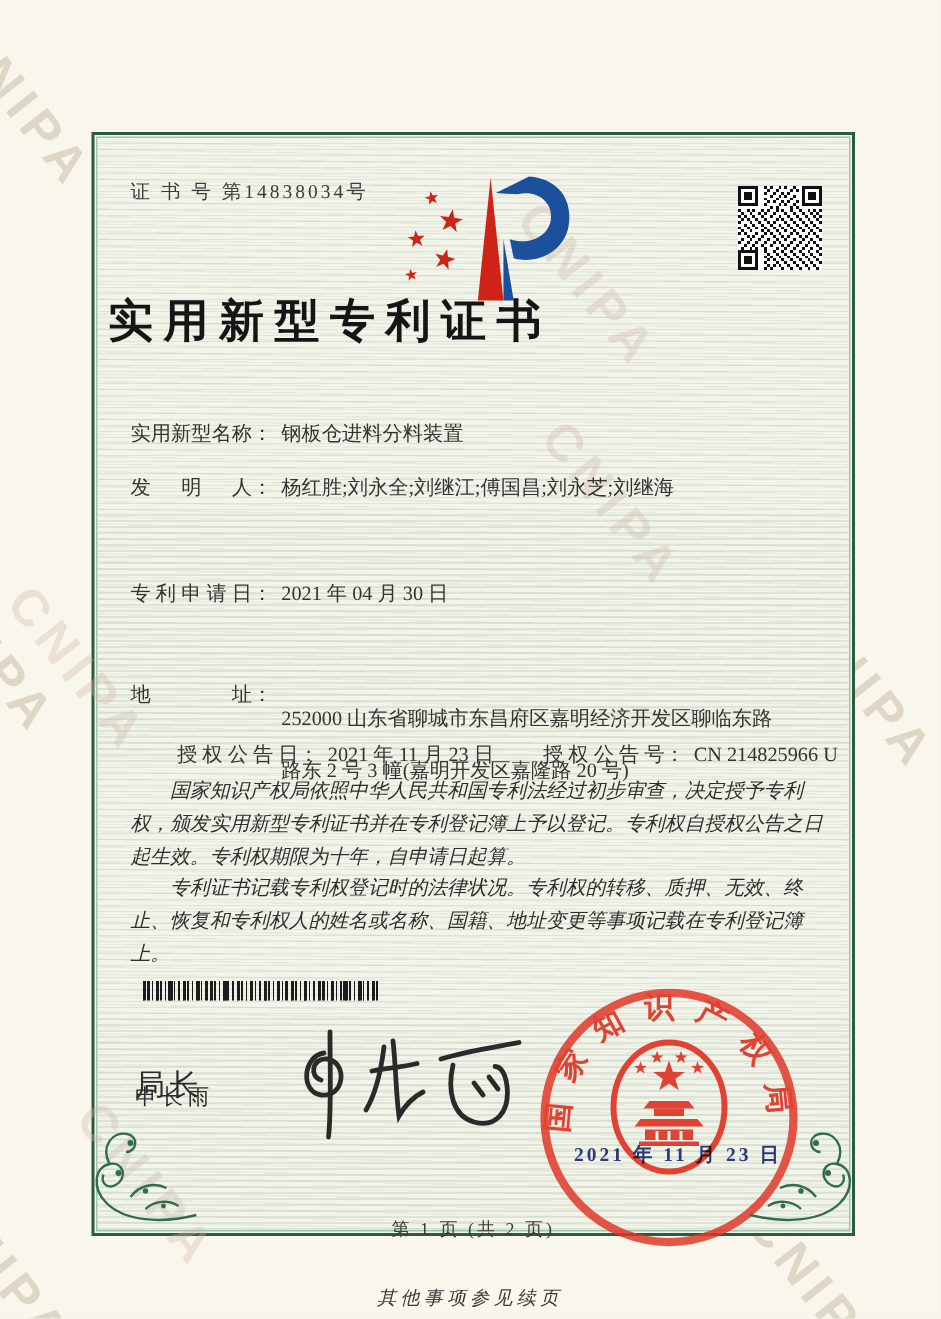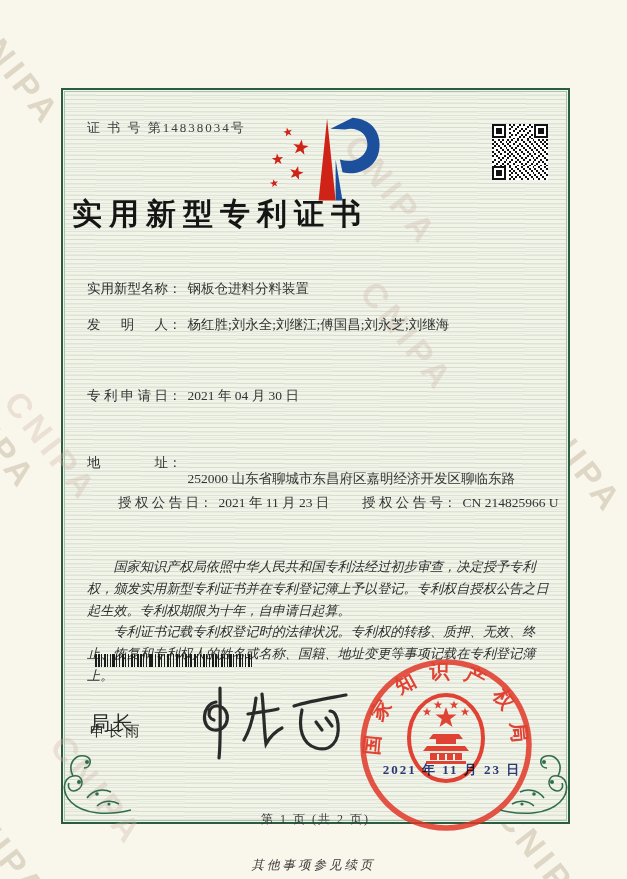"路东 2 号 3 幢(嘉明开发区嘉隆路" div.vline { html: none -> <div>路东 2 号 3 幢(嘉明开发区嘉隆路 20 号)</div> }
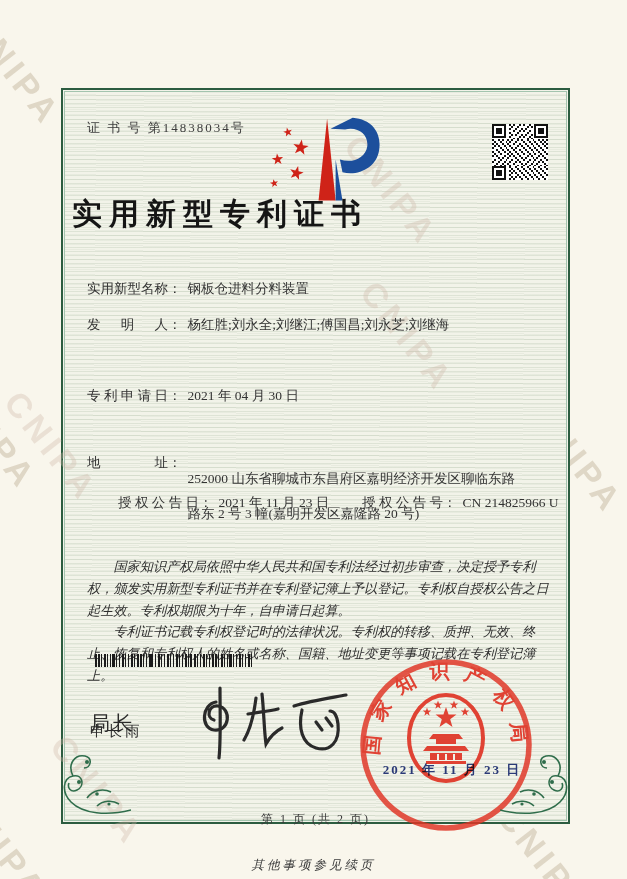"国家知识产权局依照中华人民共和国专利法经过初步审查，决定授予专利权，颁发实用新型" .paras { margin-top: 40px -> none }
